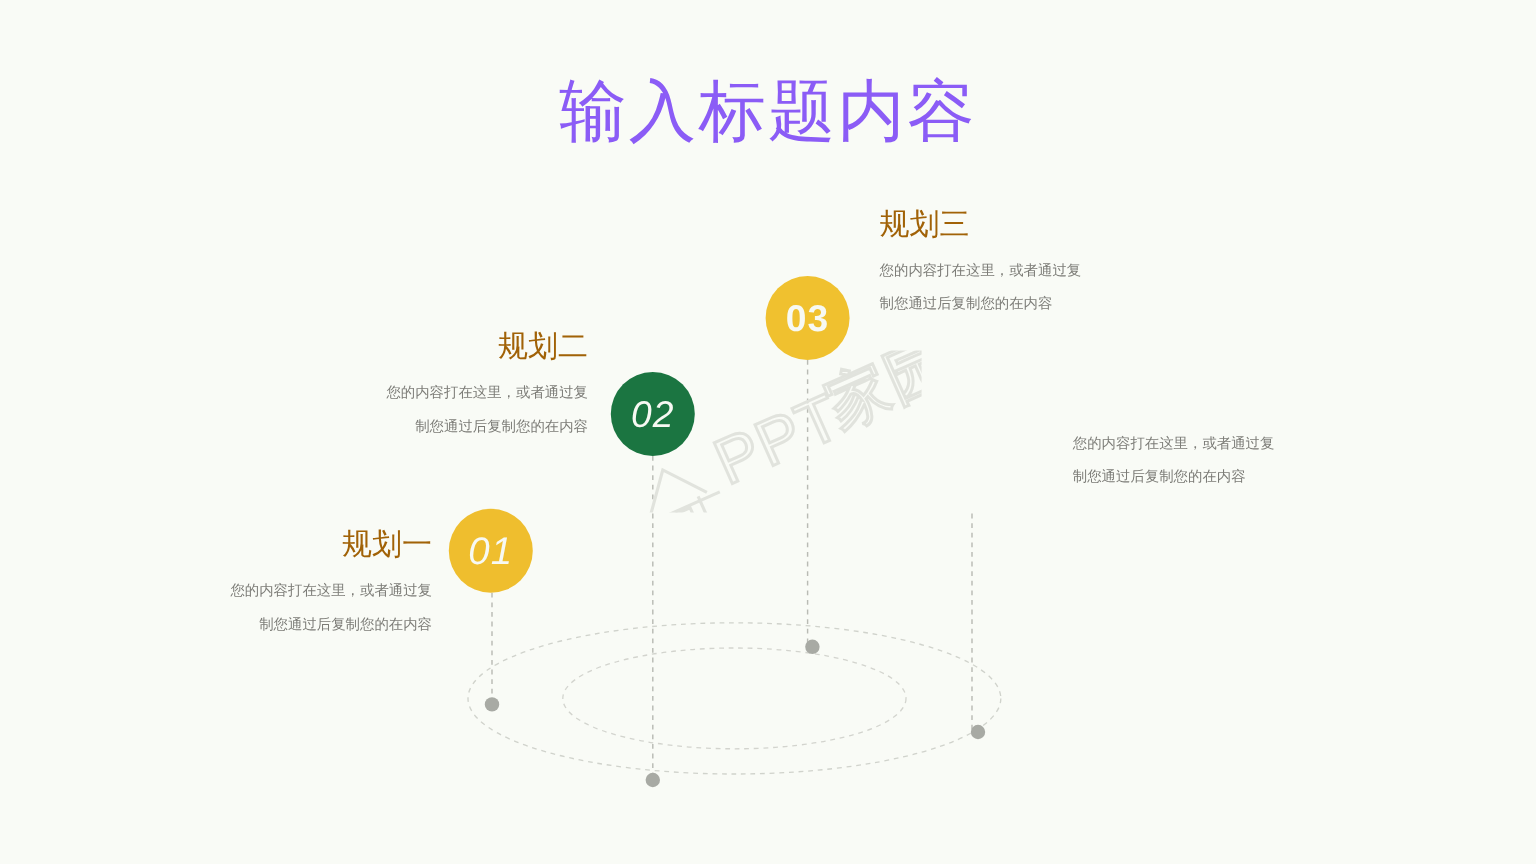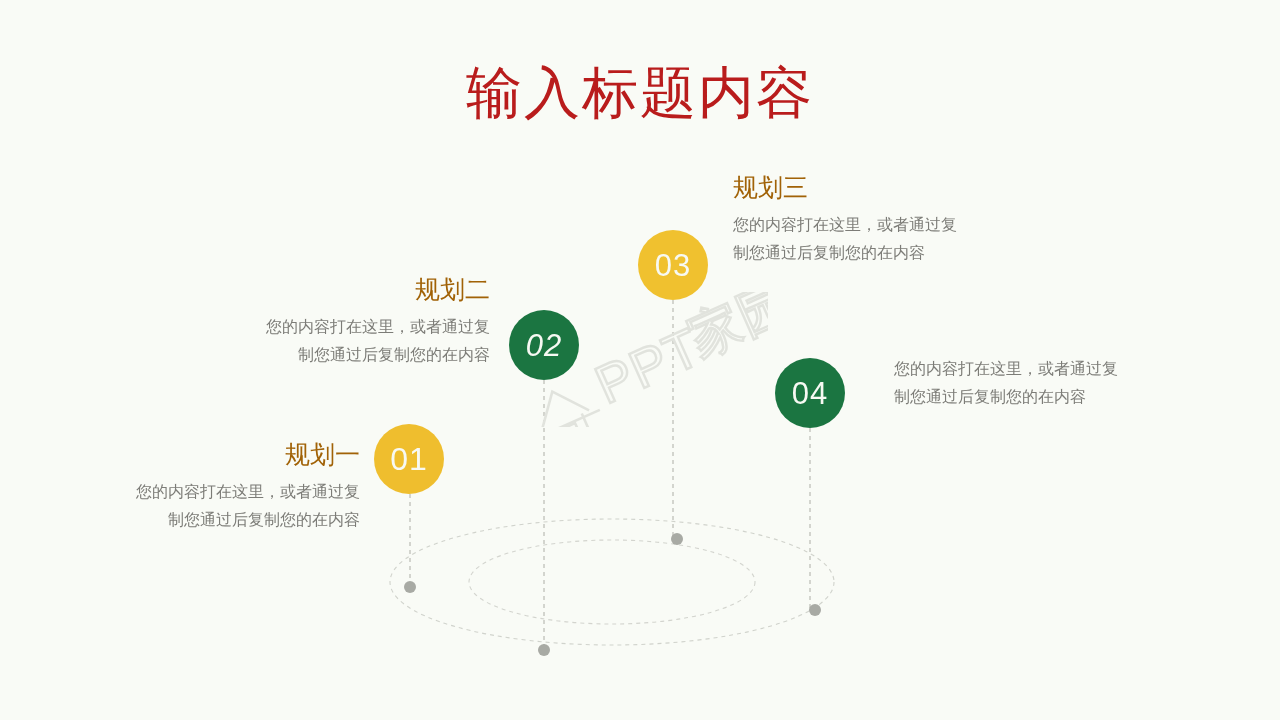"输入标题内容" .slide-title { color: #b91c1c -> #8b5cf6 }
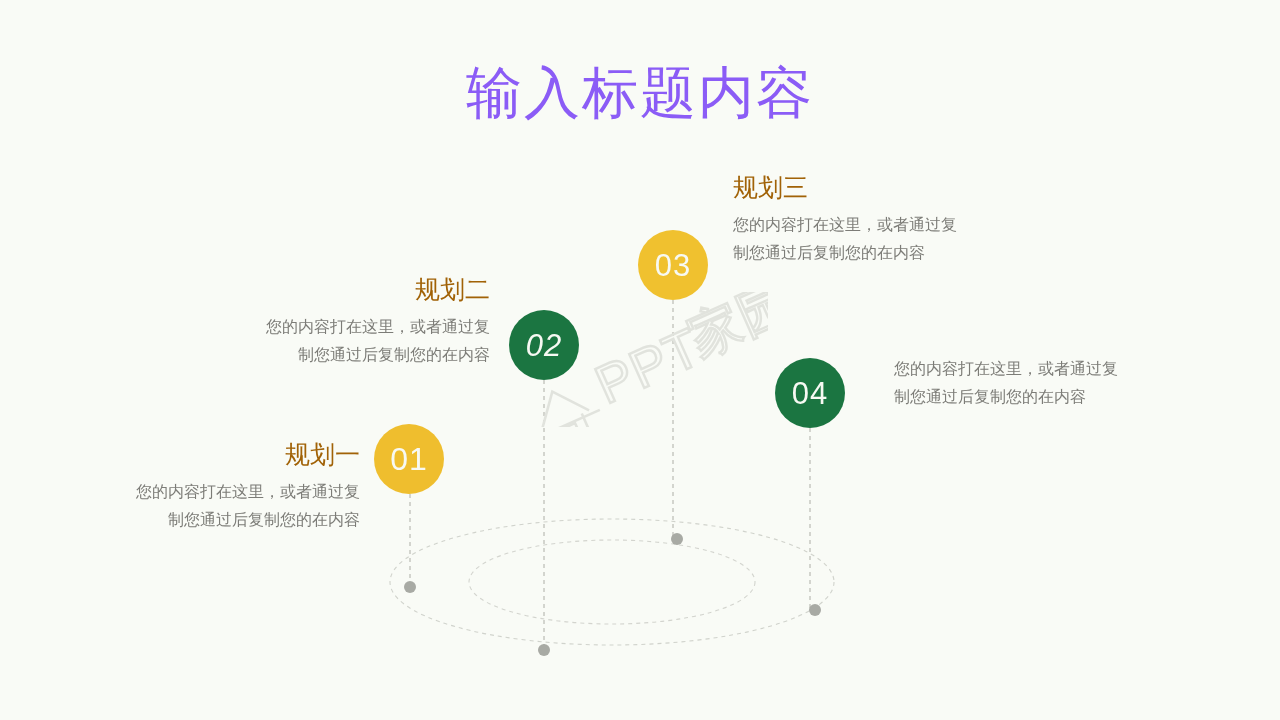"您的内容打在这里，或者通过复" .item-text .body-line { font-size: 16px -> 12px }
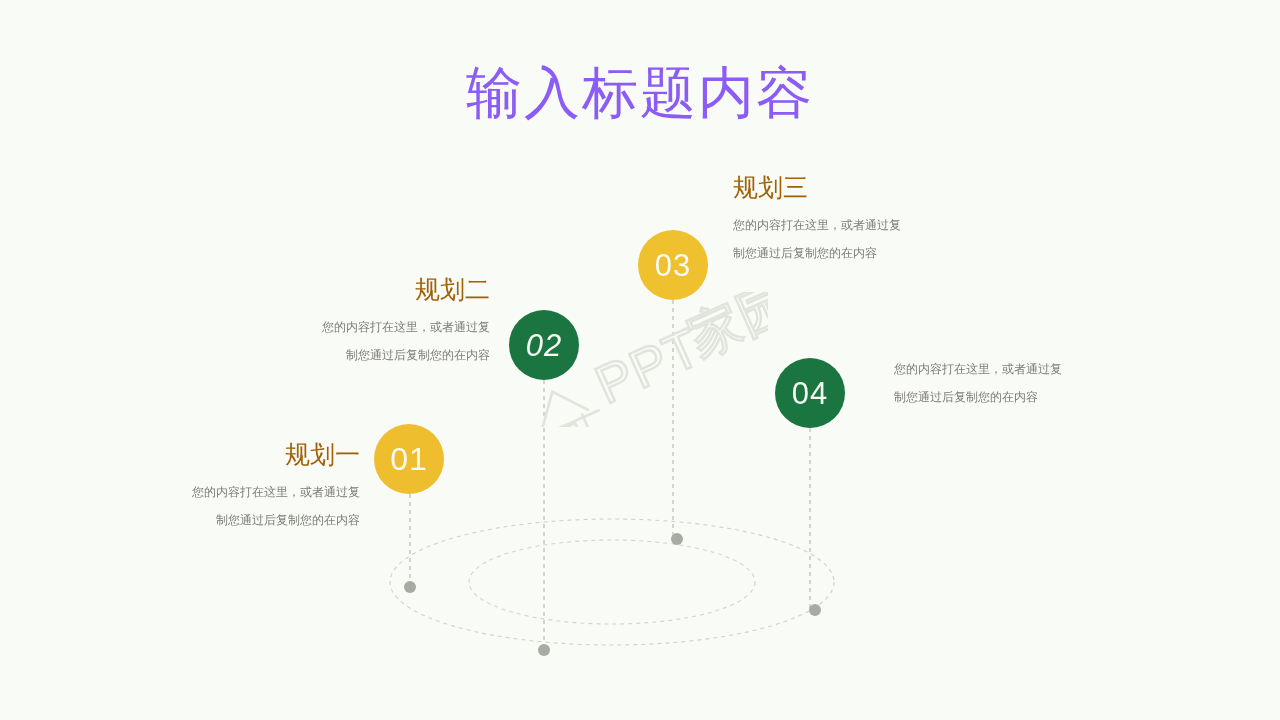"03" .bubble-03 { font-weight: none -> bold }
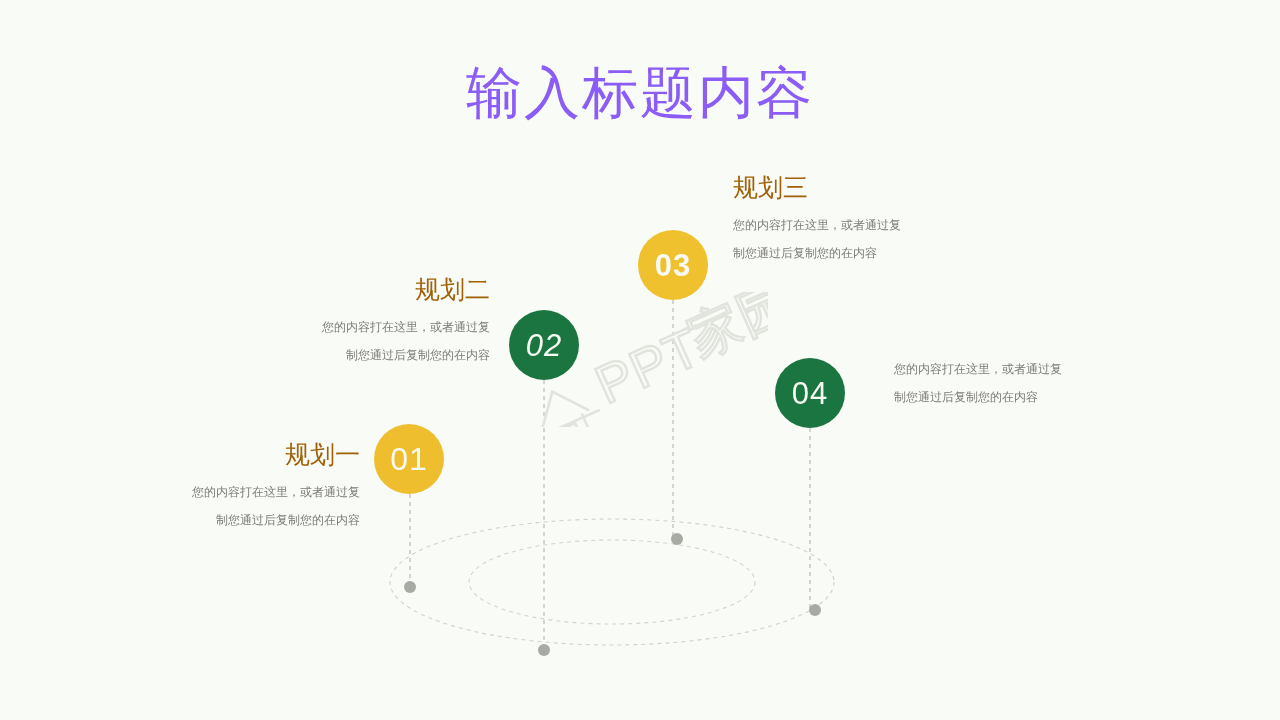"04" div.bubble { html: <div>04</div> -> none }
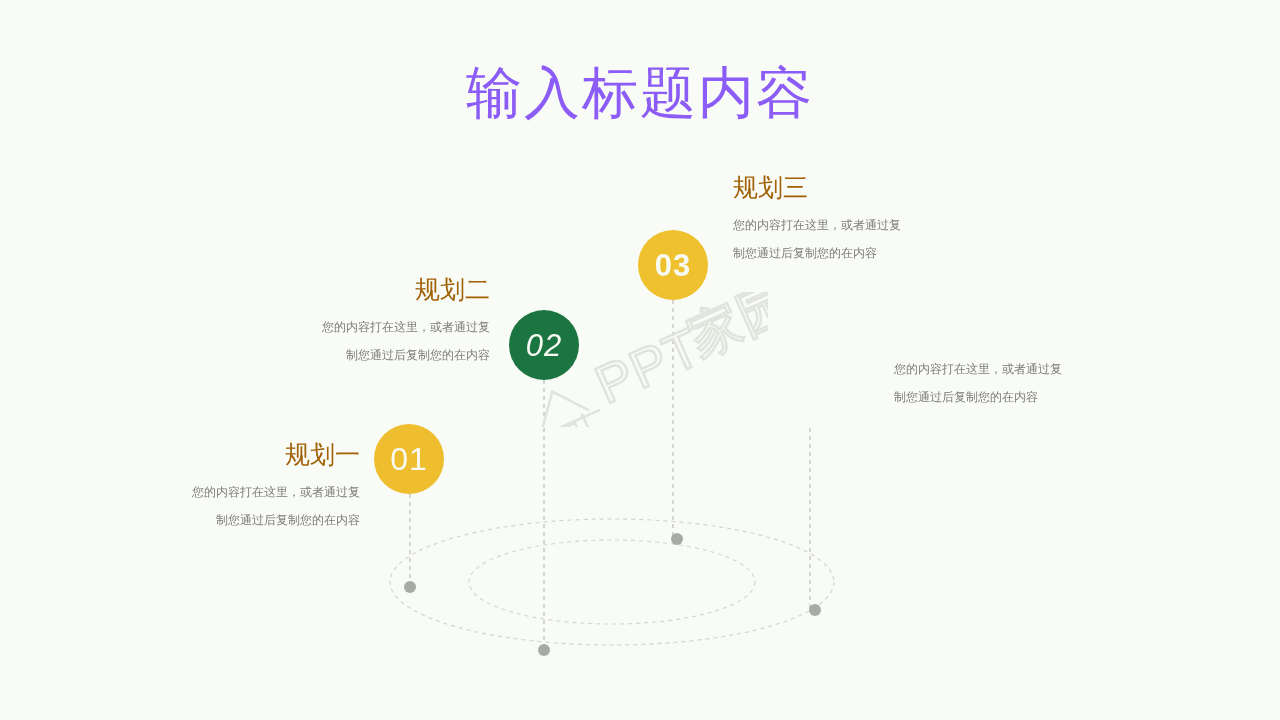"01" .bubble-01 { font-style: none -> italic }
